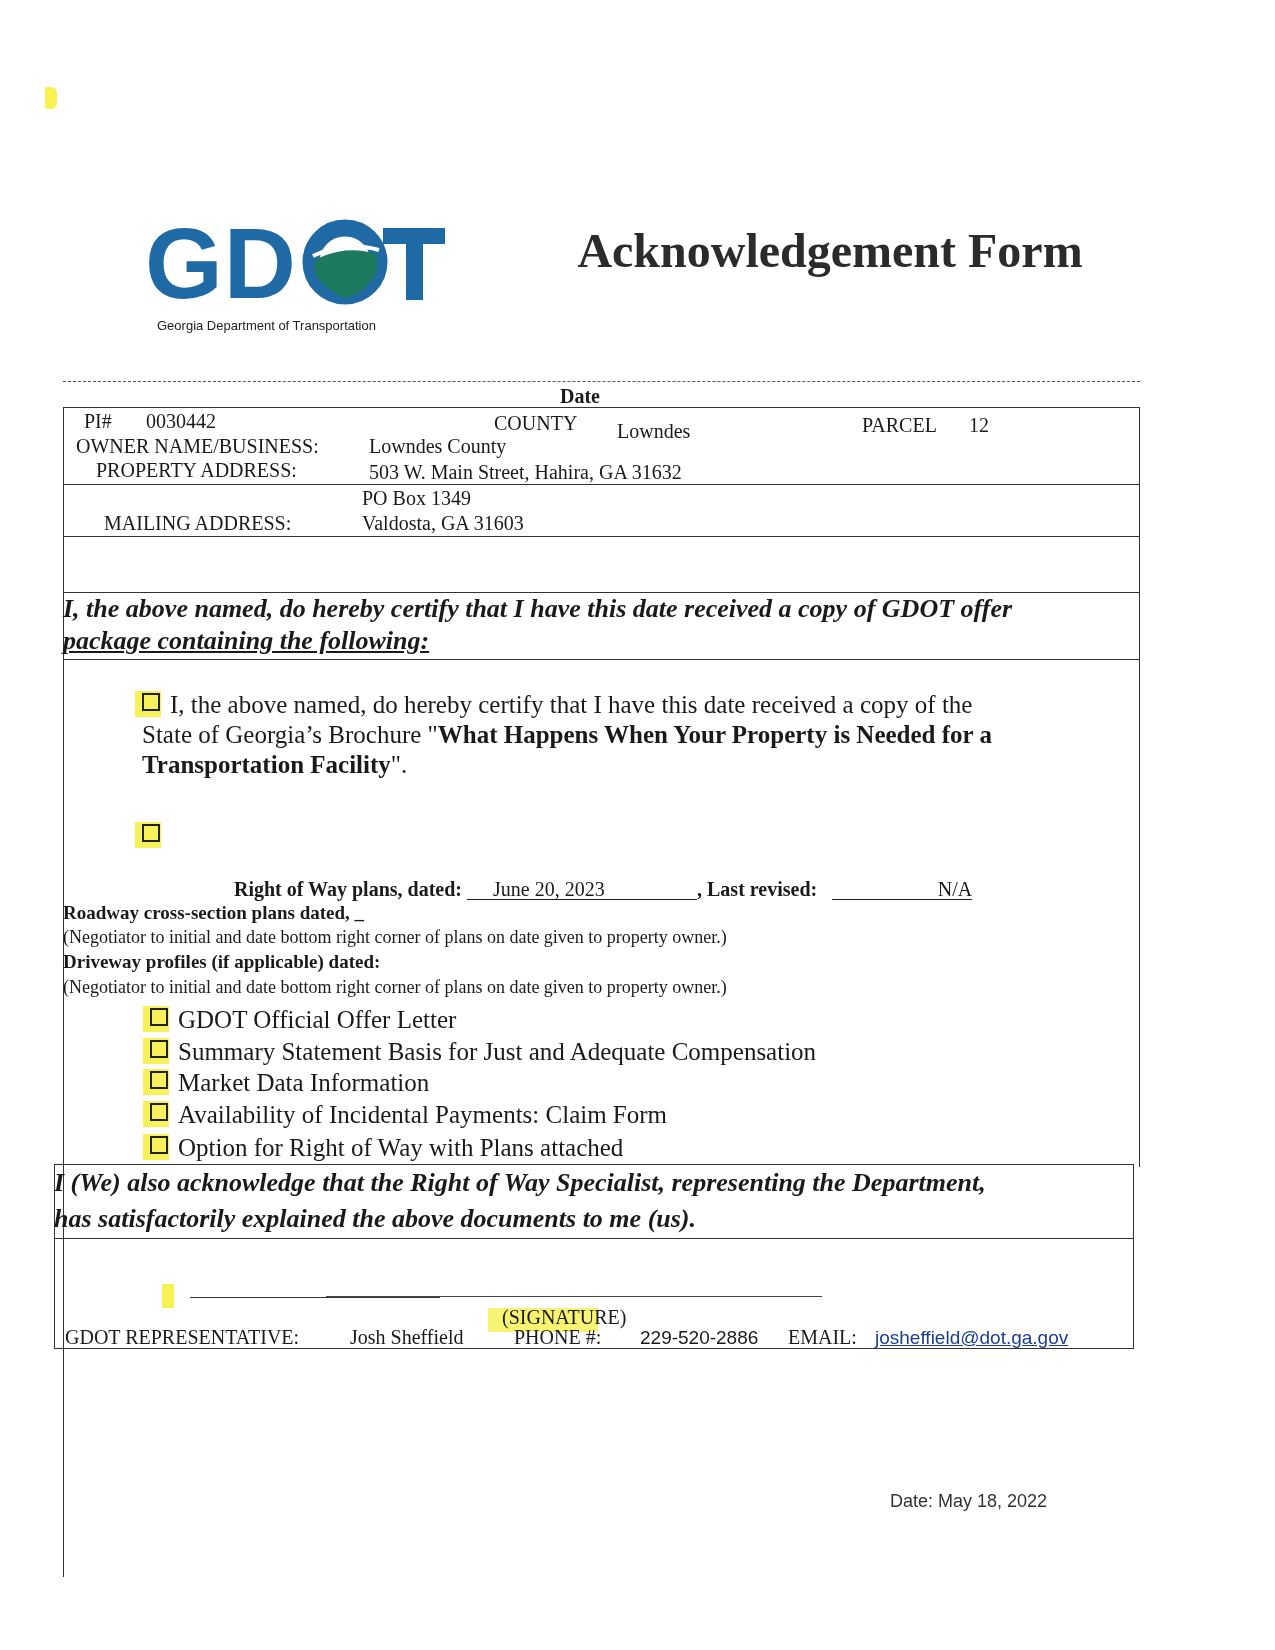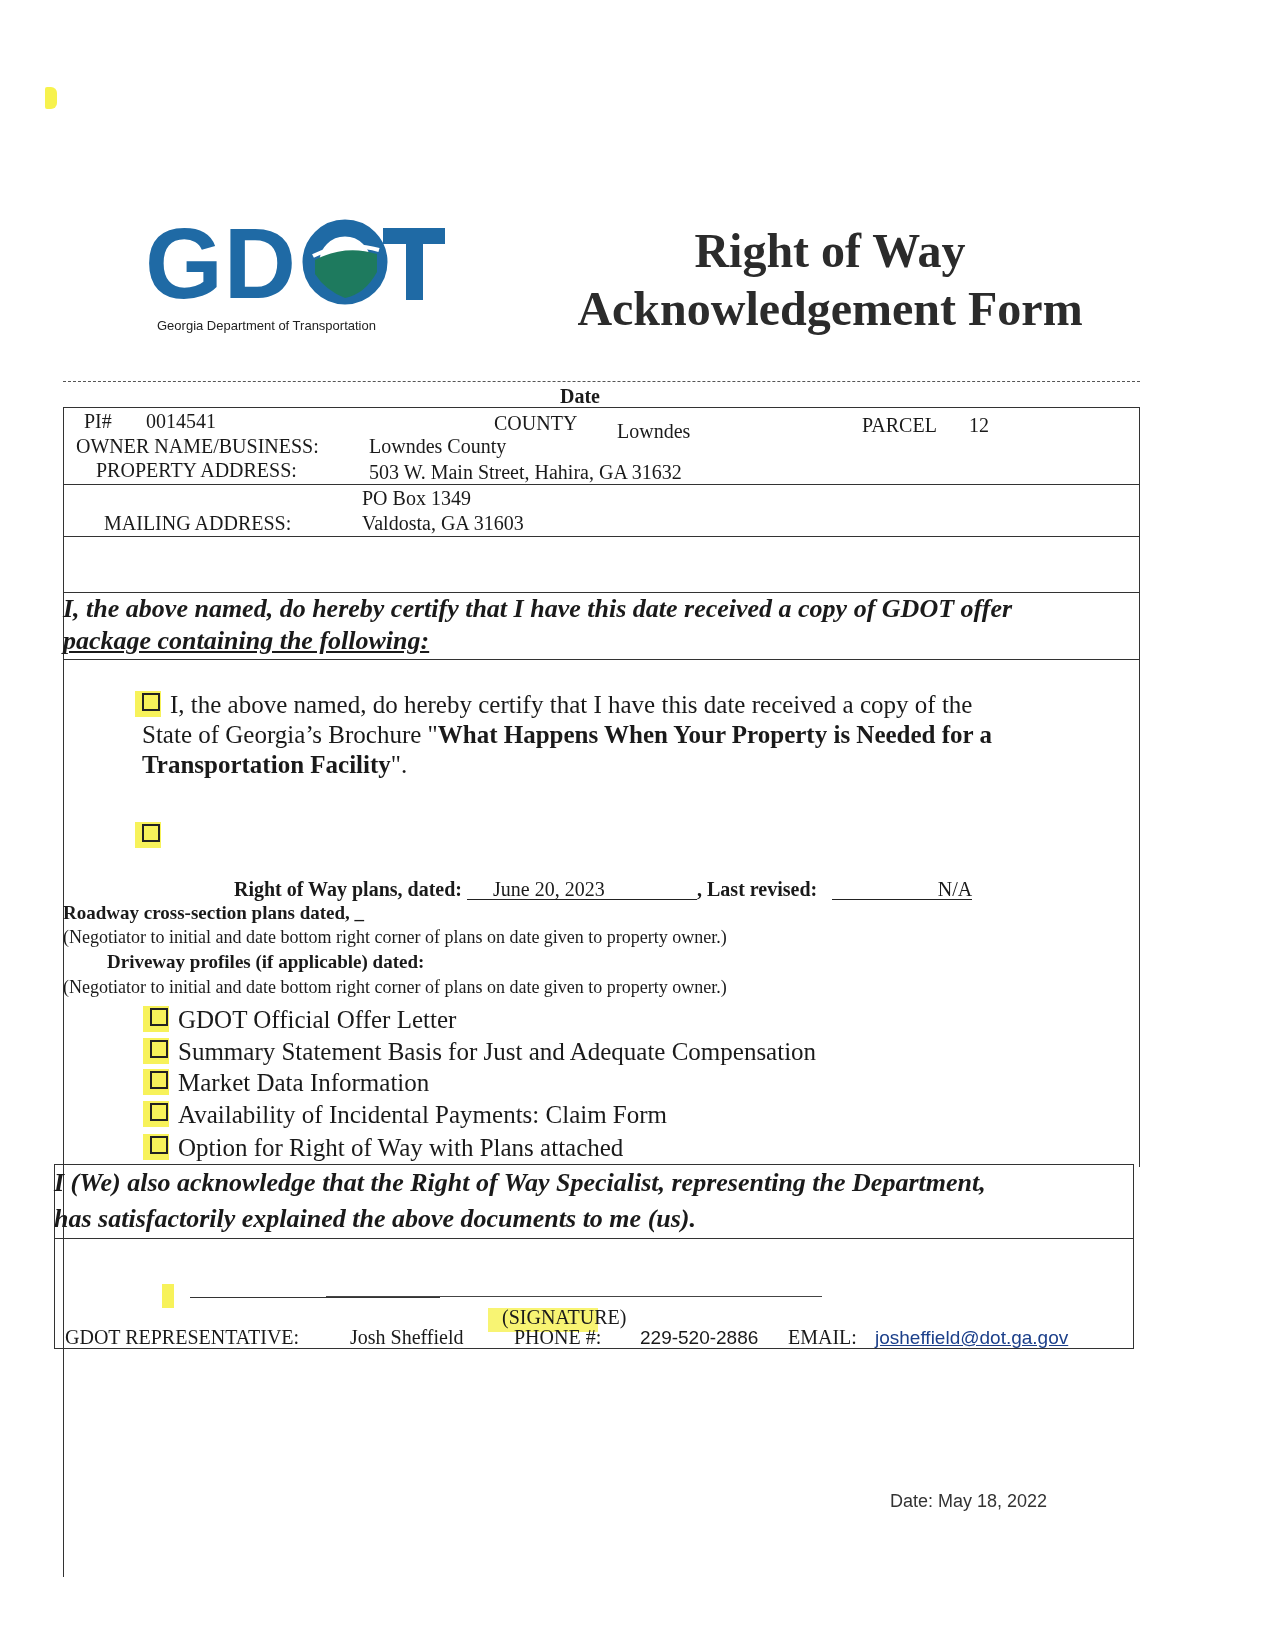"Right of Way" div { html: <div>Right of Way</div> -> none }
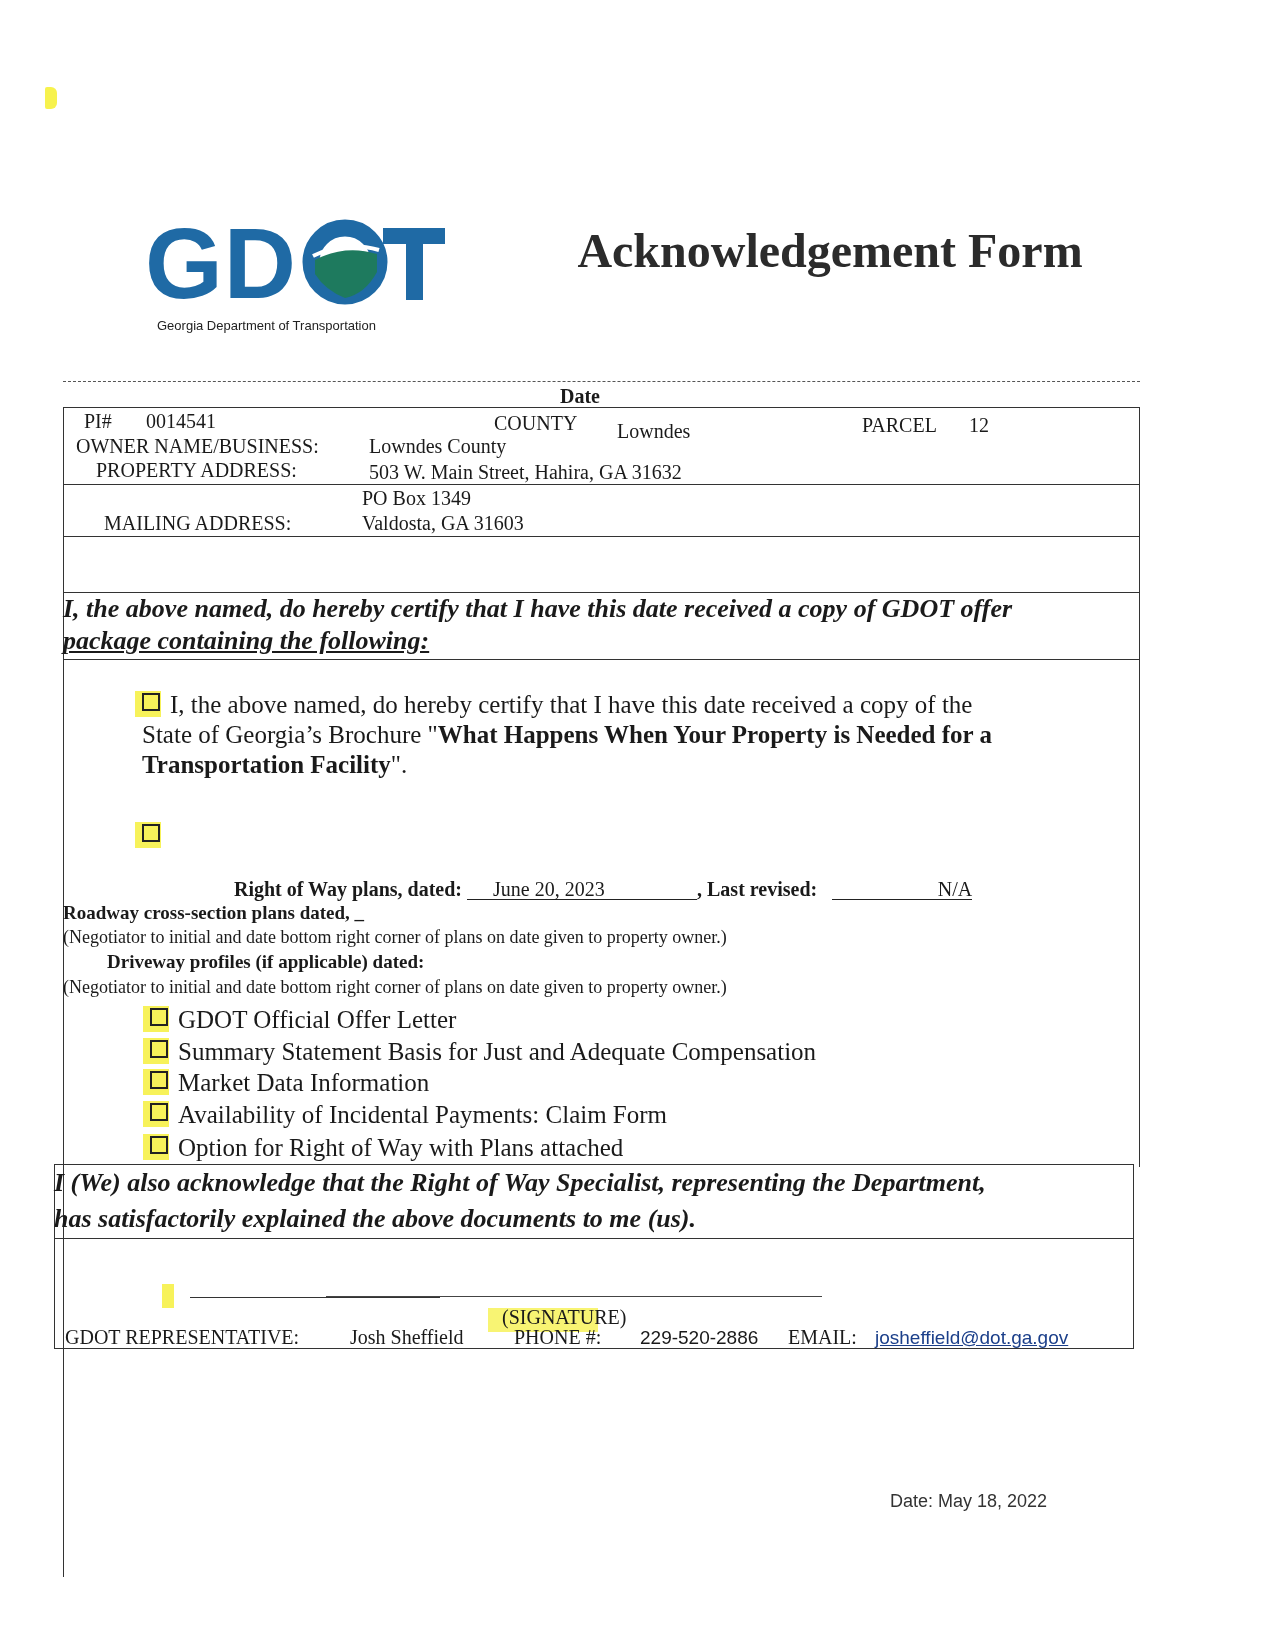"0014541" div.txt { text: 0014541 -> 0030442 }
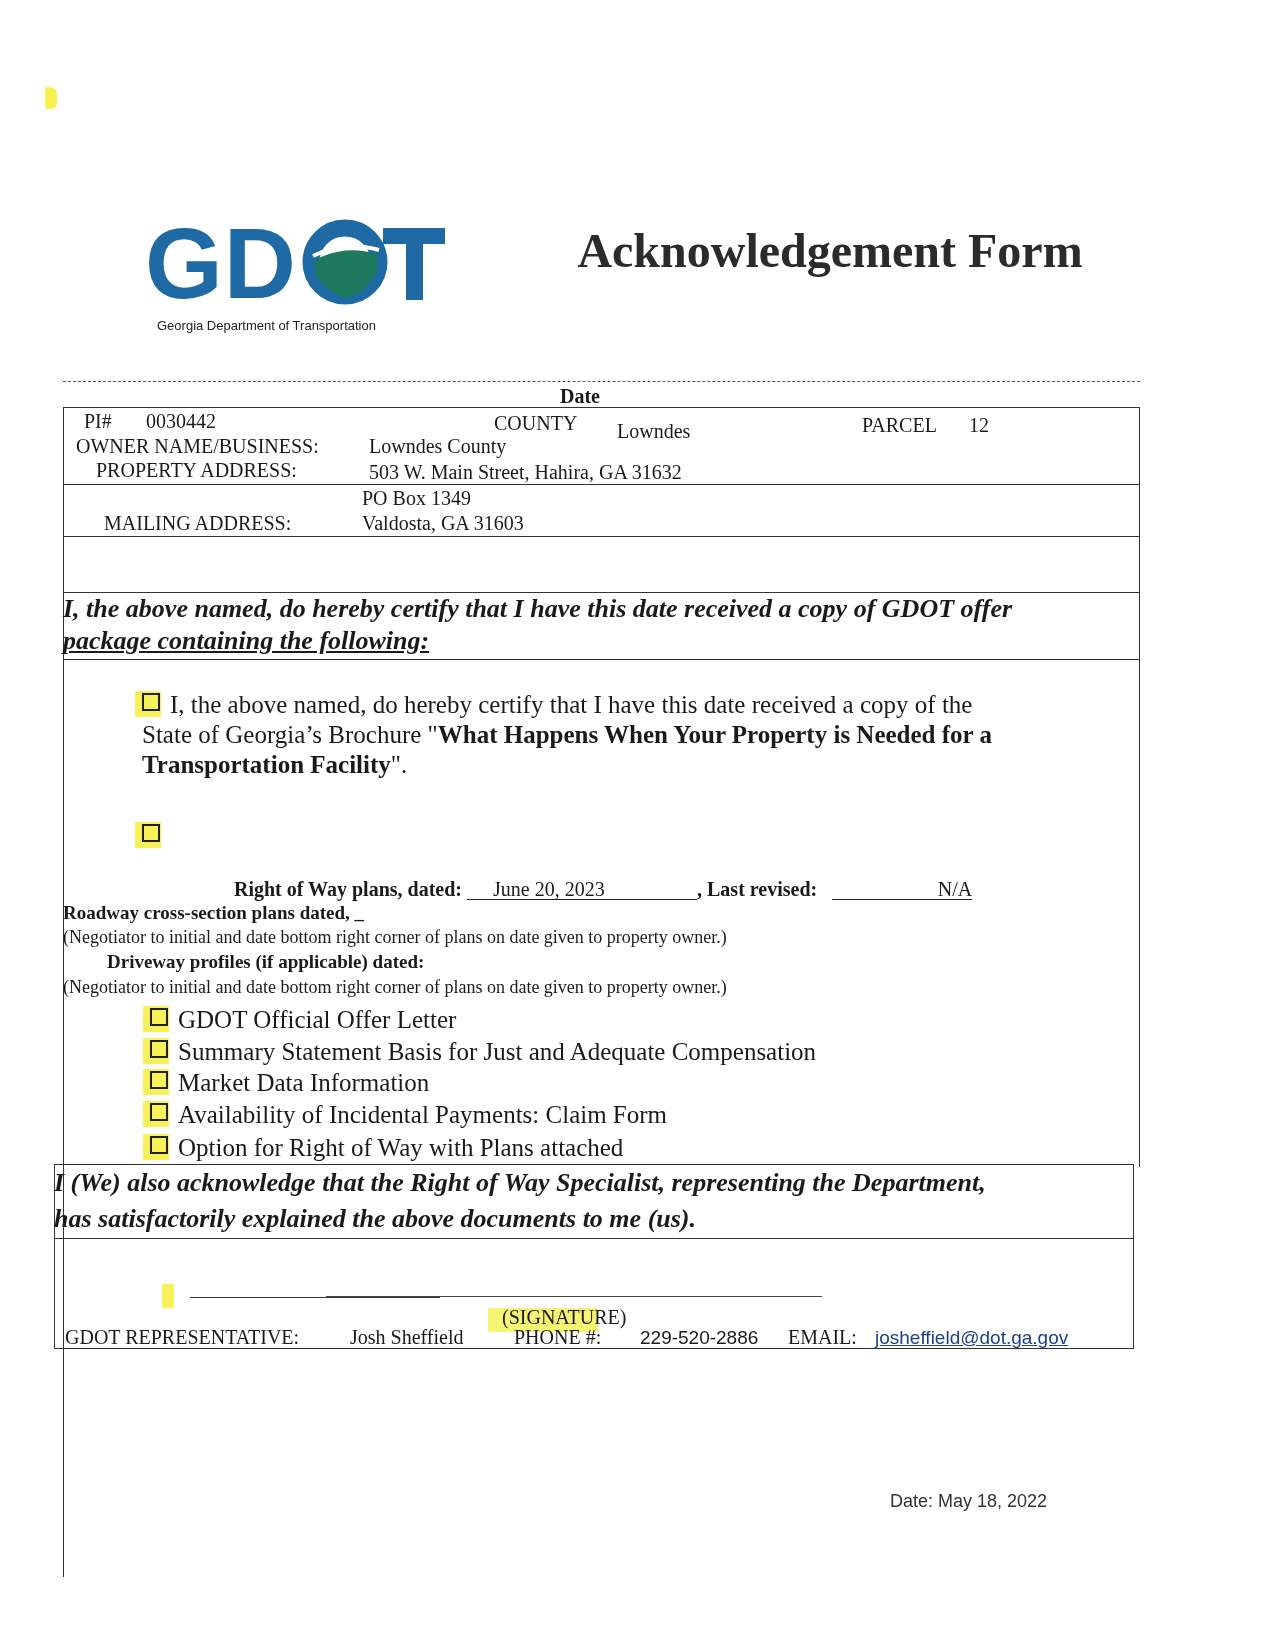"Driveway profiles (if applicable) dated:" div.txt { margin-left: 44px -> none }
